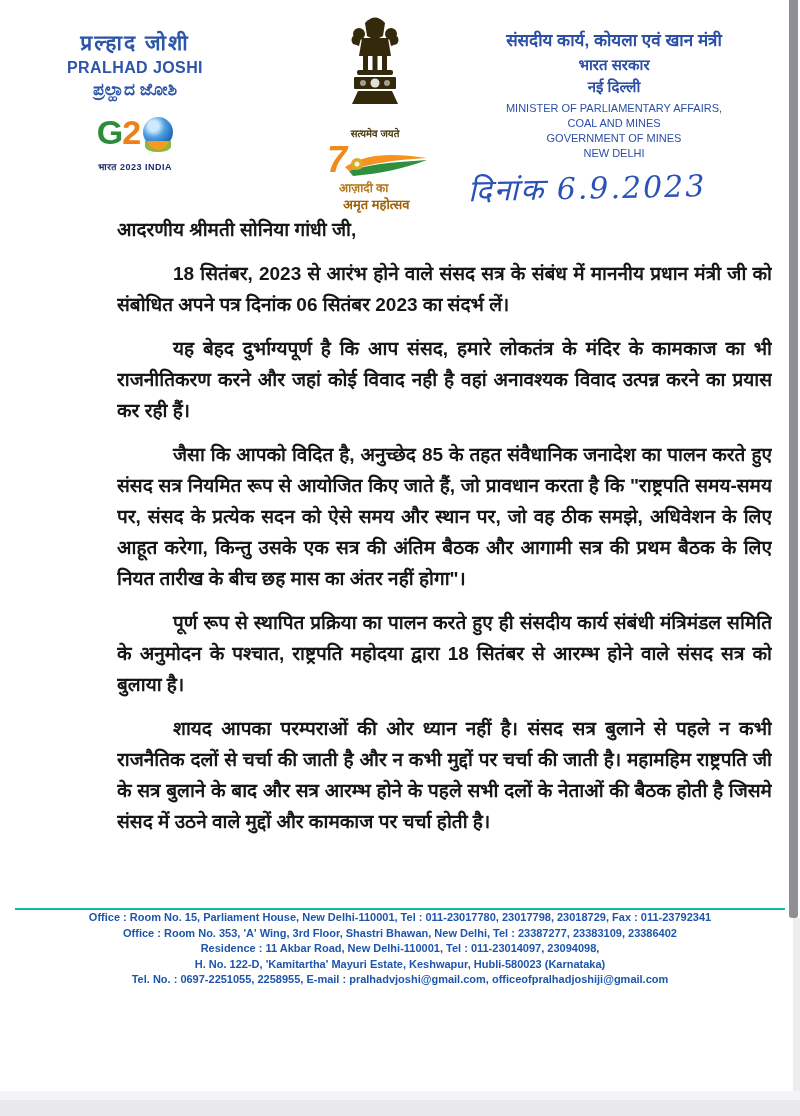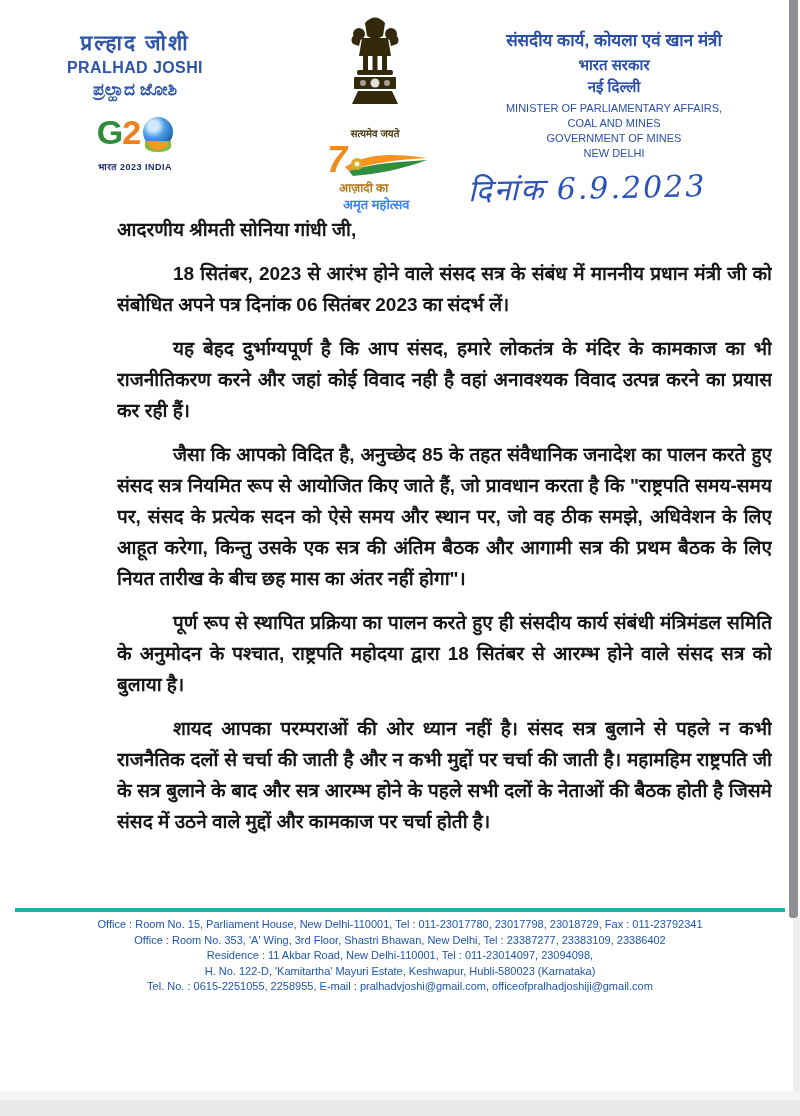"अमृत महोत्सव" .amrit-t2 { color: #3b82f6 -> #a16207 }
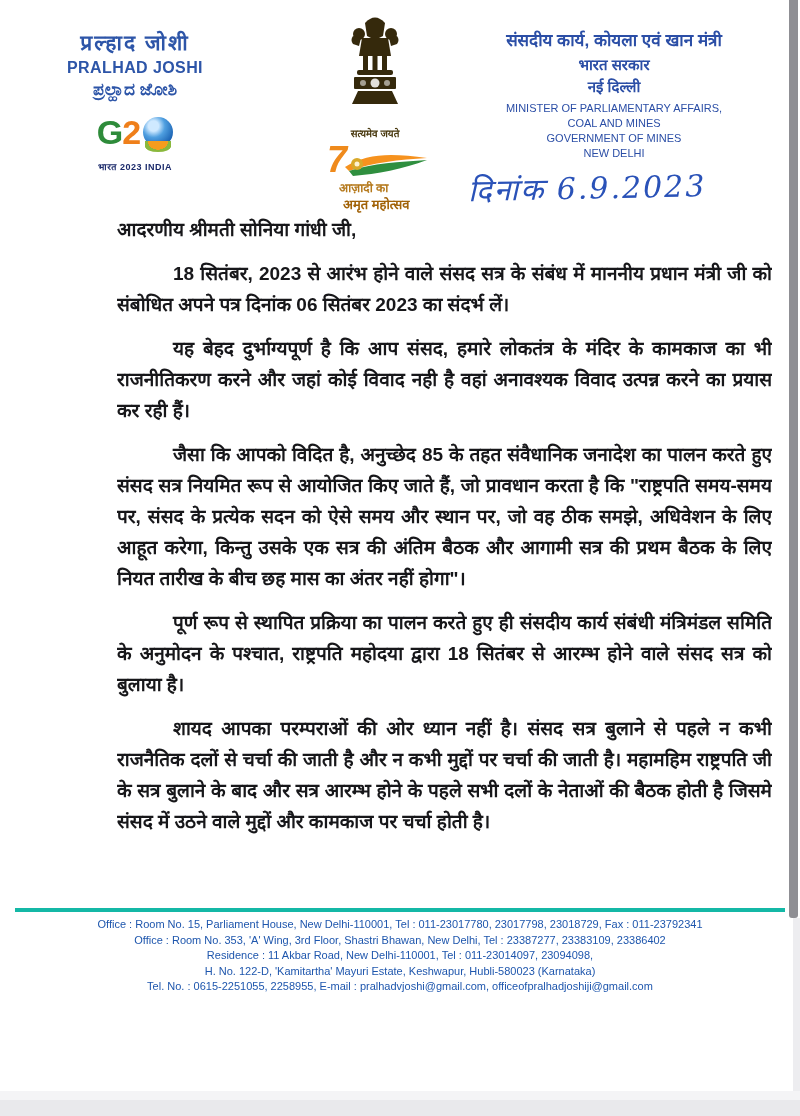"Office : Room No. 15," .footer { border-top: 4px solid #14b8a6 -> 2px solid #14b8a6; font-weight: normal -> bold; padding-top: 5px -> none }
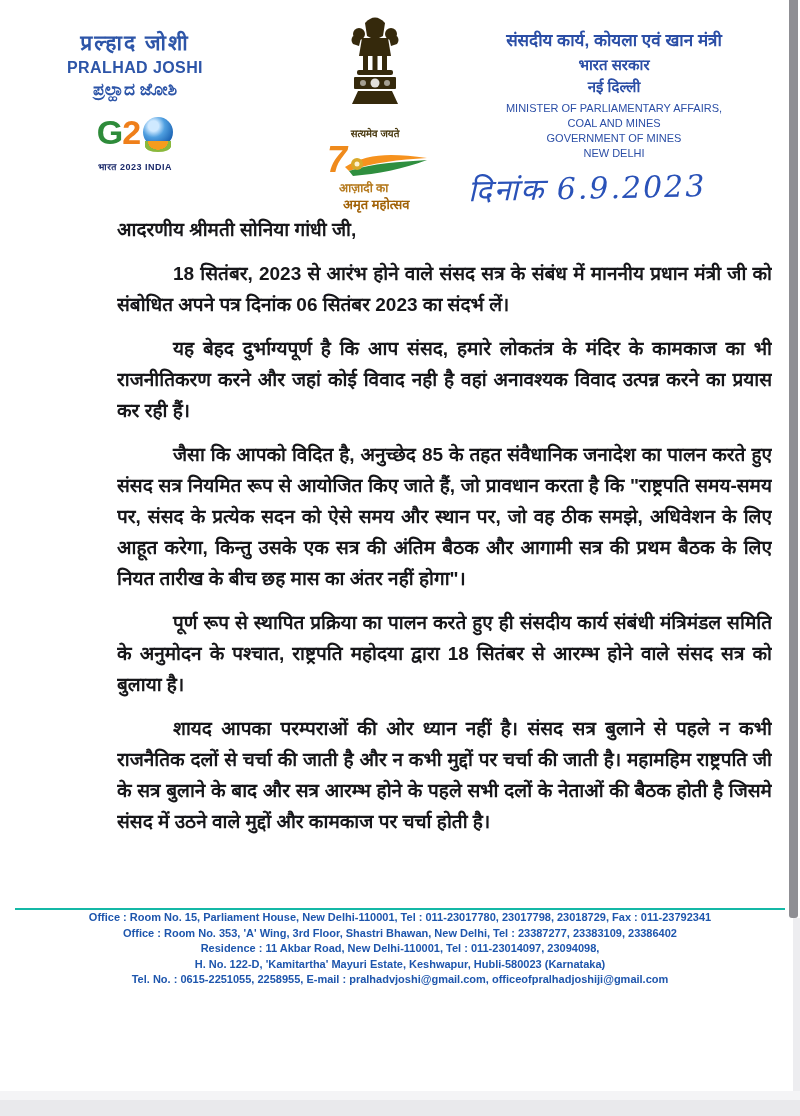"Tel. No. : 0615-2251055, 2258955," div { text: 0615-2251055 -> 0697-2251055 }
